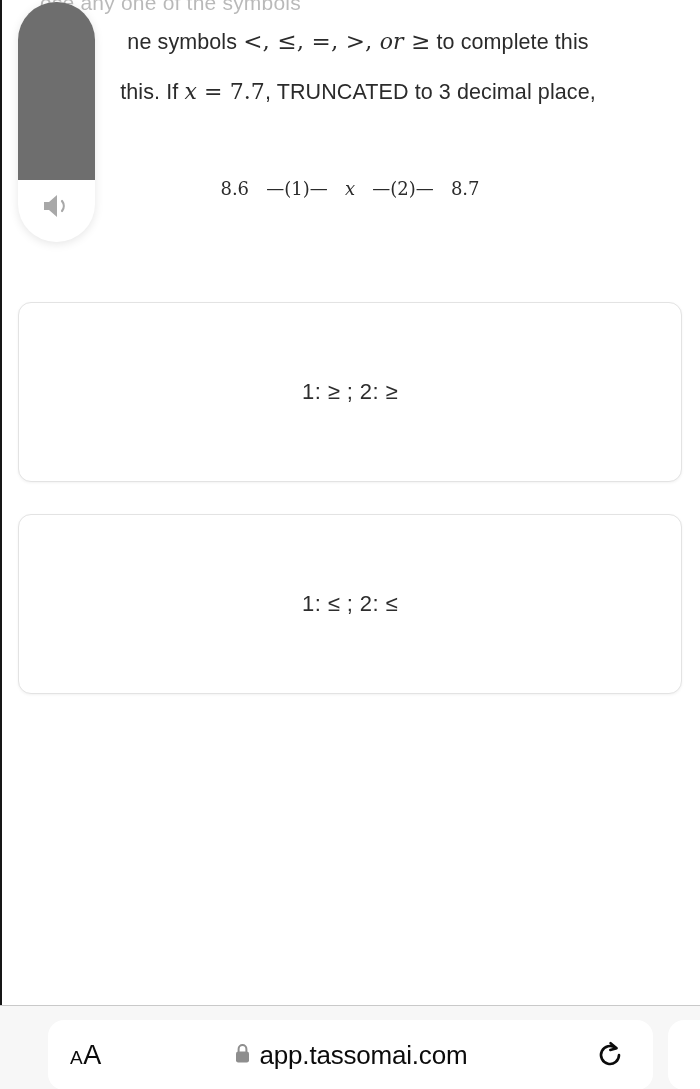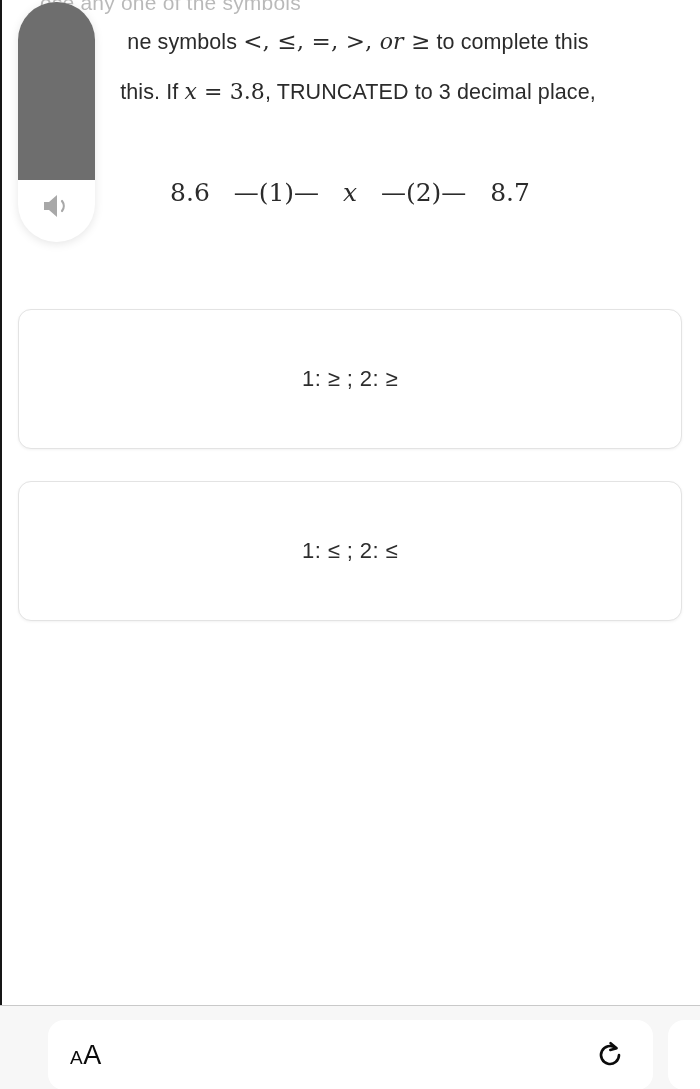"= 3.8" span.mathtxt { text: 3.8 -> 7.7 }
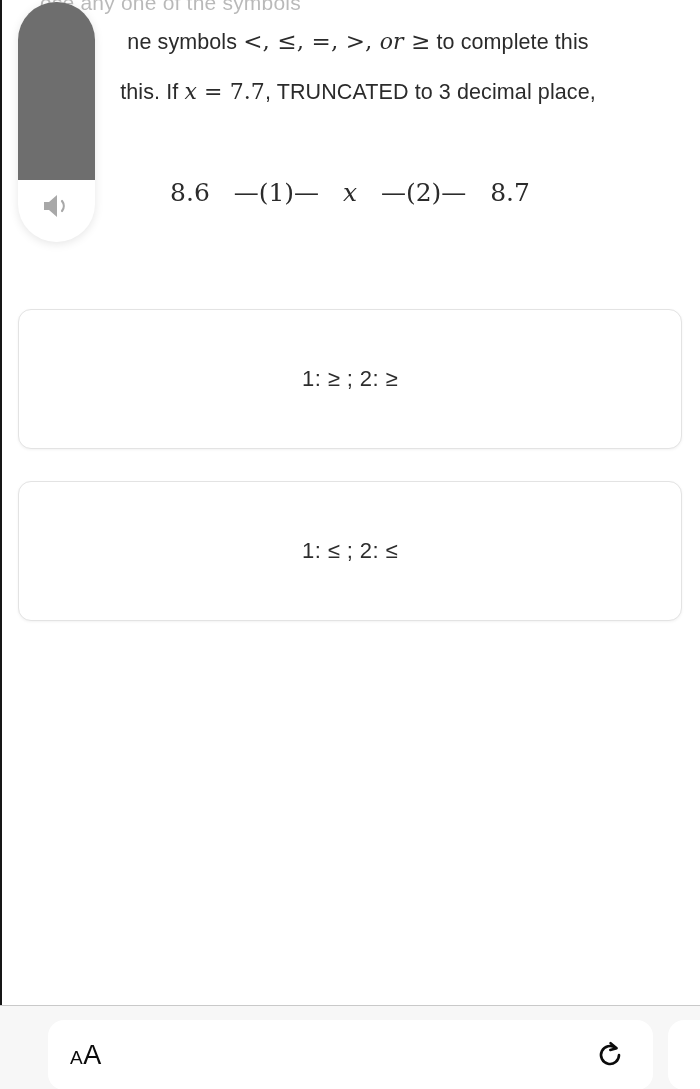"8.6 —(1)— x —(2)— 8.7" .equation { font-size: 25px -> 18px }
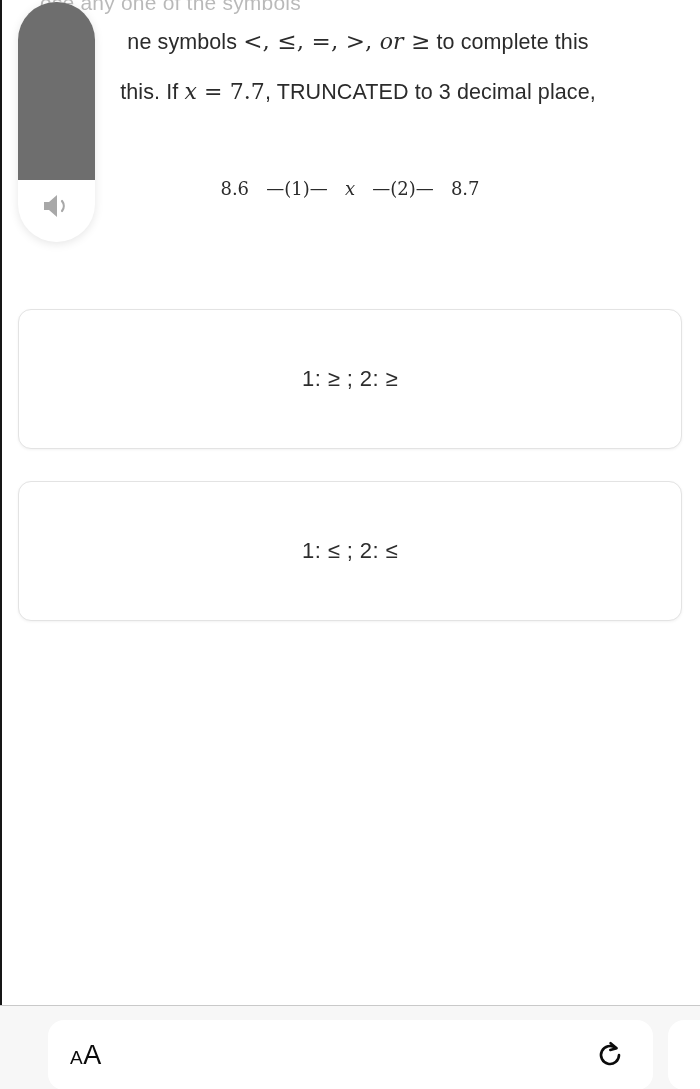"1: ≥ ; 2: ≥" .option-card { height: 140px -> 180px; margin: 11px 18px 32px 18px -> 4px 18px 32px 18px }
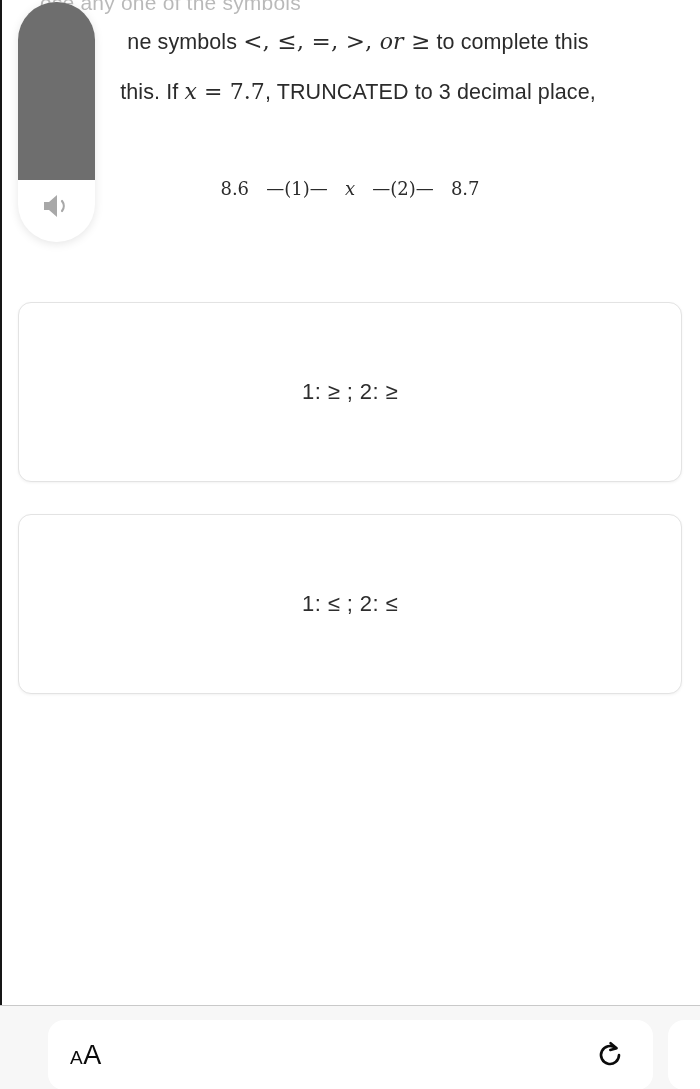"app.tassomai.com" div.url-center { html: none -> <div> <span> <svg> <path></path> <rect></rect> </svg> </span> <span>app.tassomai.com</span> </div> }
